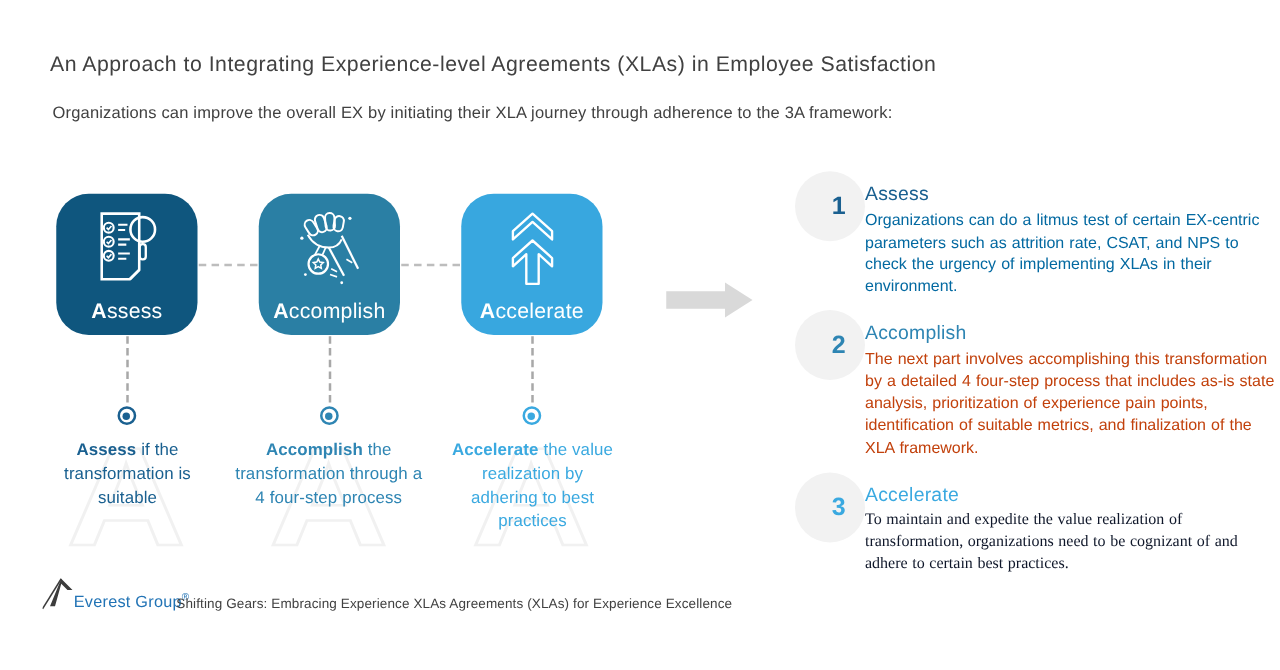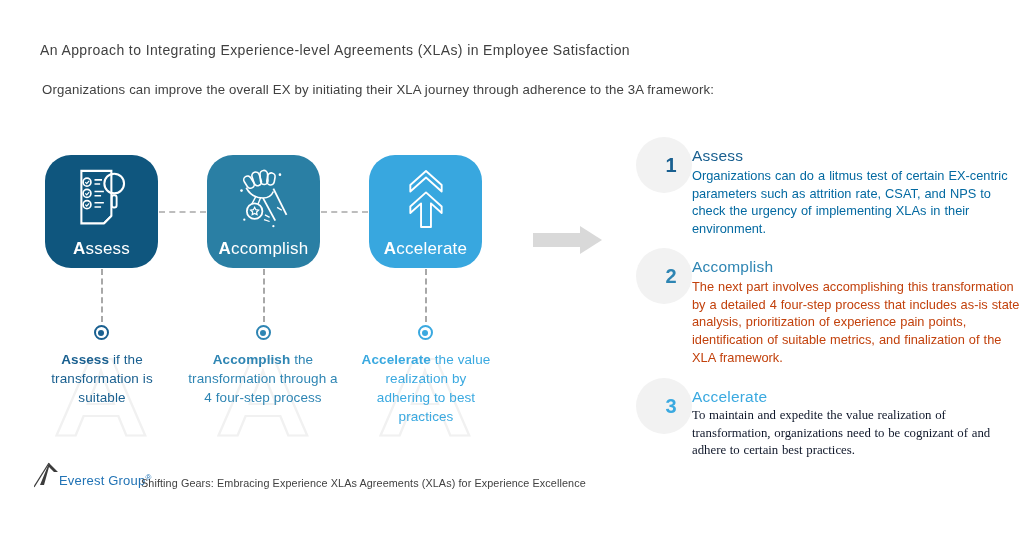"An Approach to Integrating" .page-title { font-size: 14px -> 17px }
